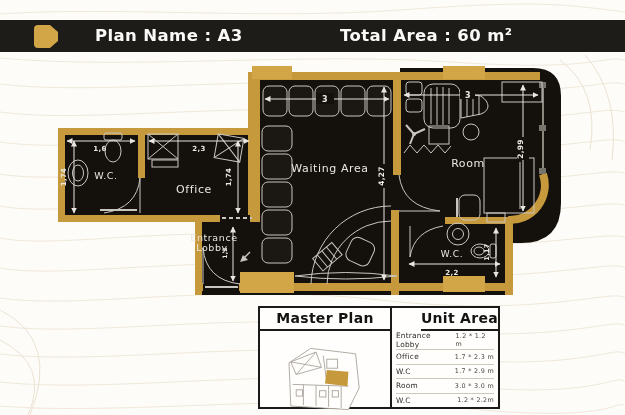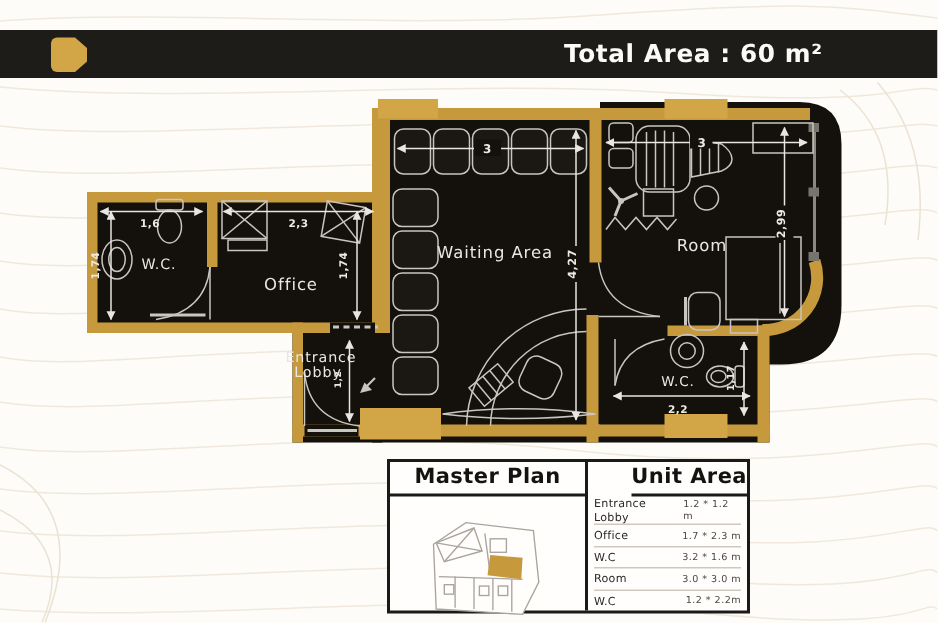"Plan Name : A3" span.hdr-text { html: none -> <span>Plan Name : A3</span> }
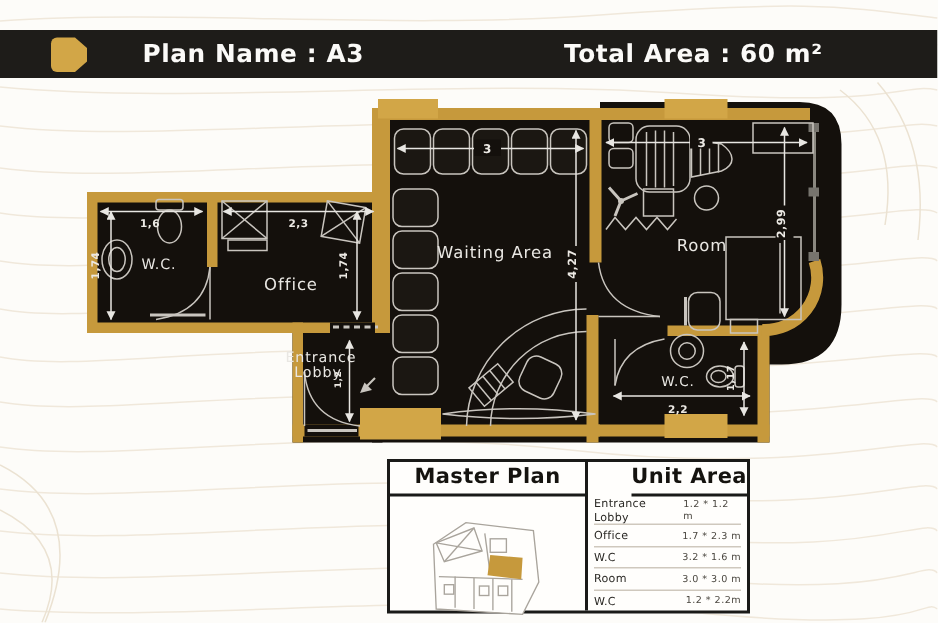"Total Area : 60 m²" #hdr-area { margin-left: 36px -> none }
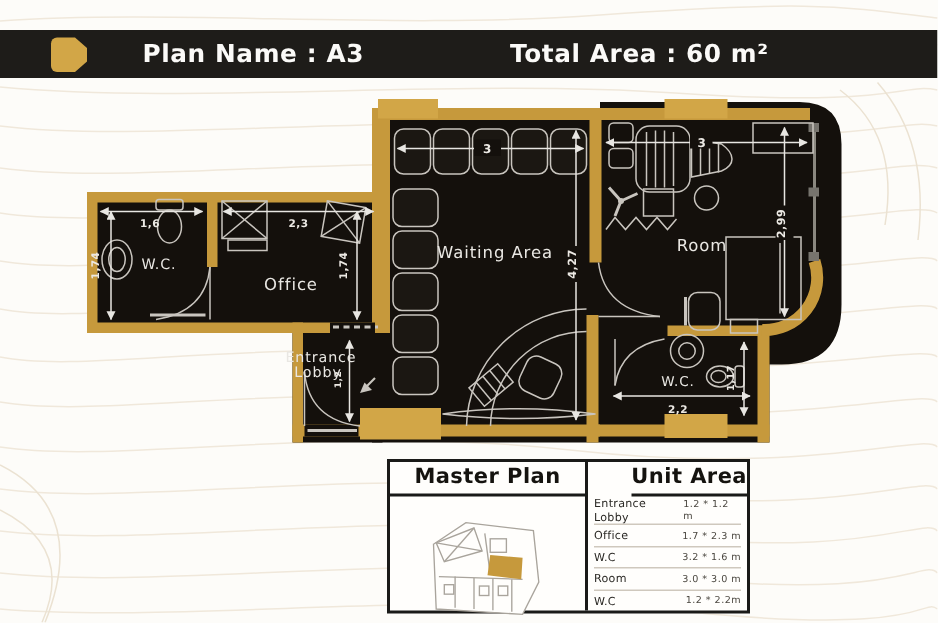"3.2 * 1.6 m" span.val { text: 3.2 * 1.6 -> 1.7 * 2.9 }
